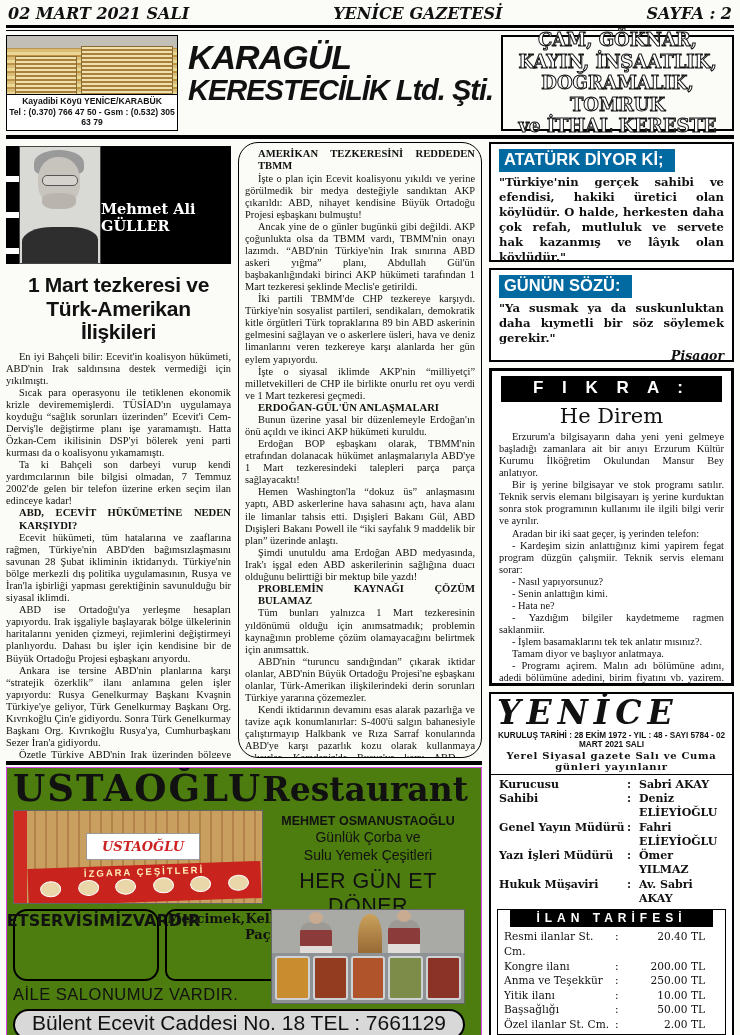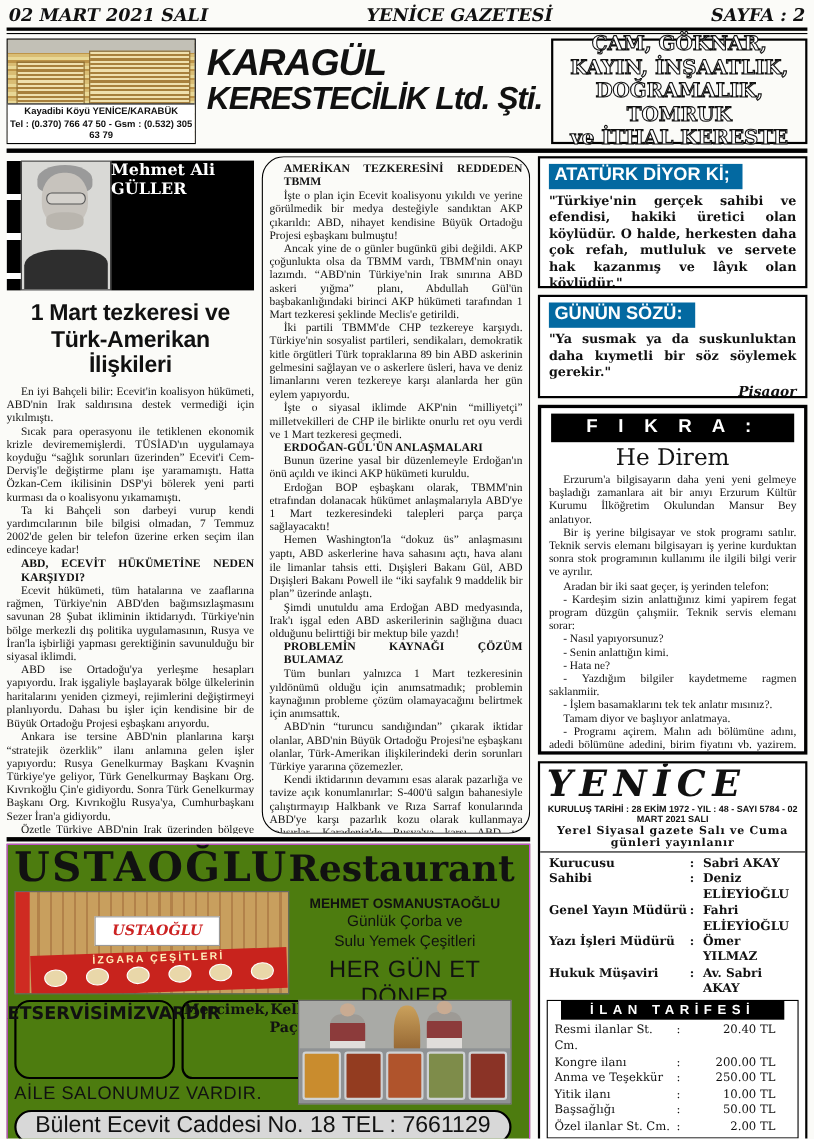"Mehmet Ali GÜLLER" .auth-band { align-items: none -> flex-end }
